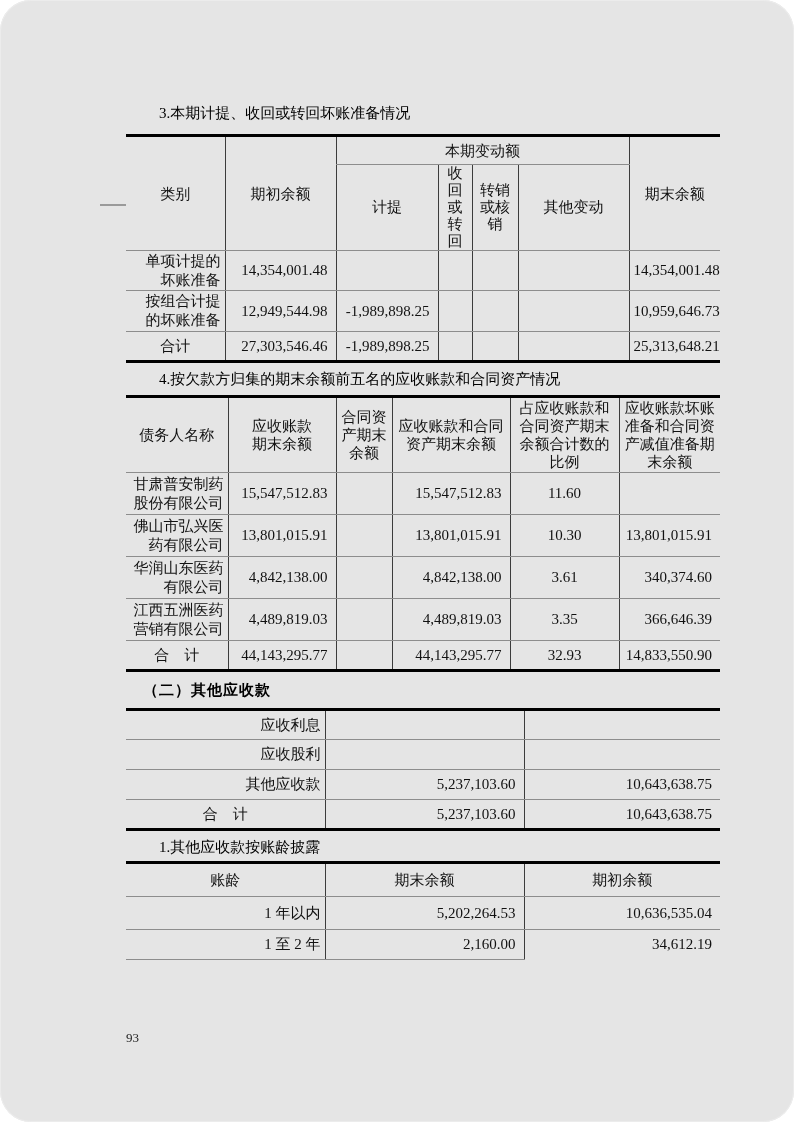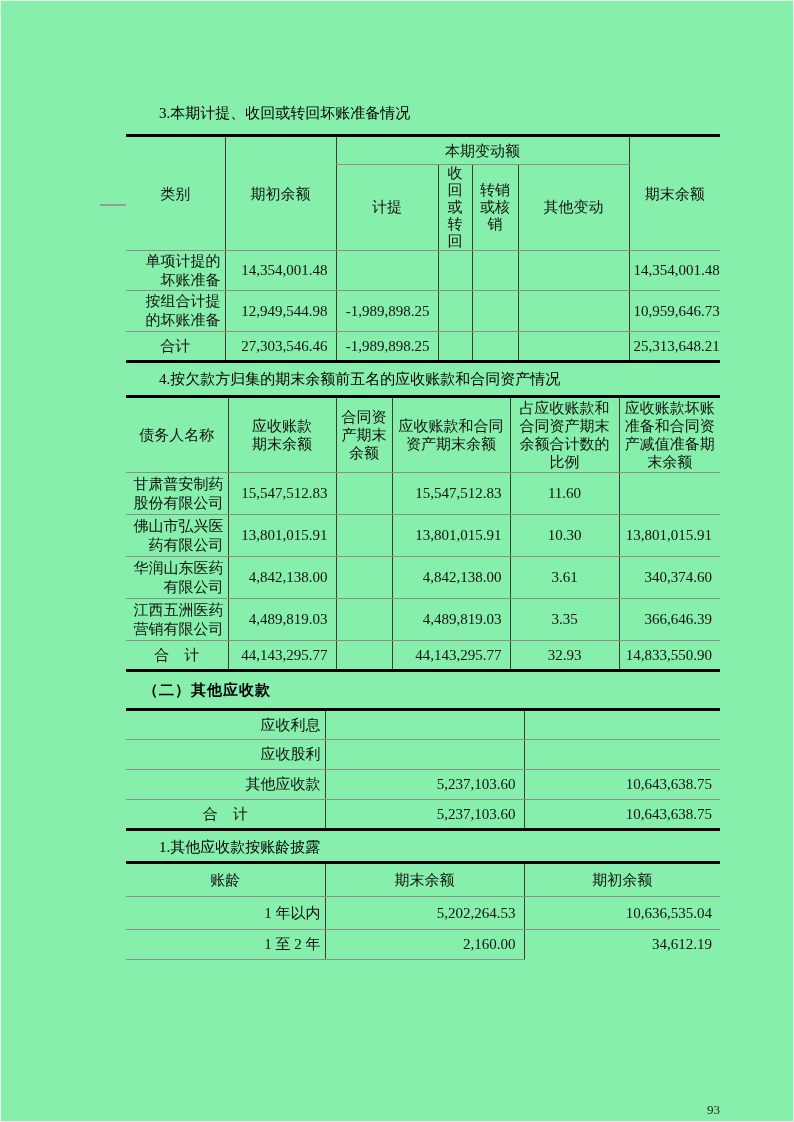"3.本期计提、收回或转回坏账准备情况" .page { background: #86efac -> #e5e5e5; border-radius: none -> 31px }
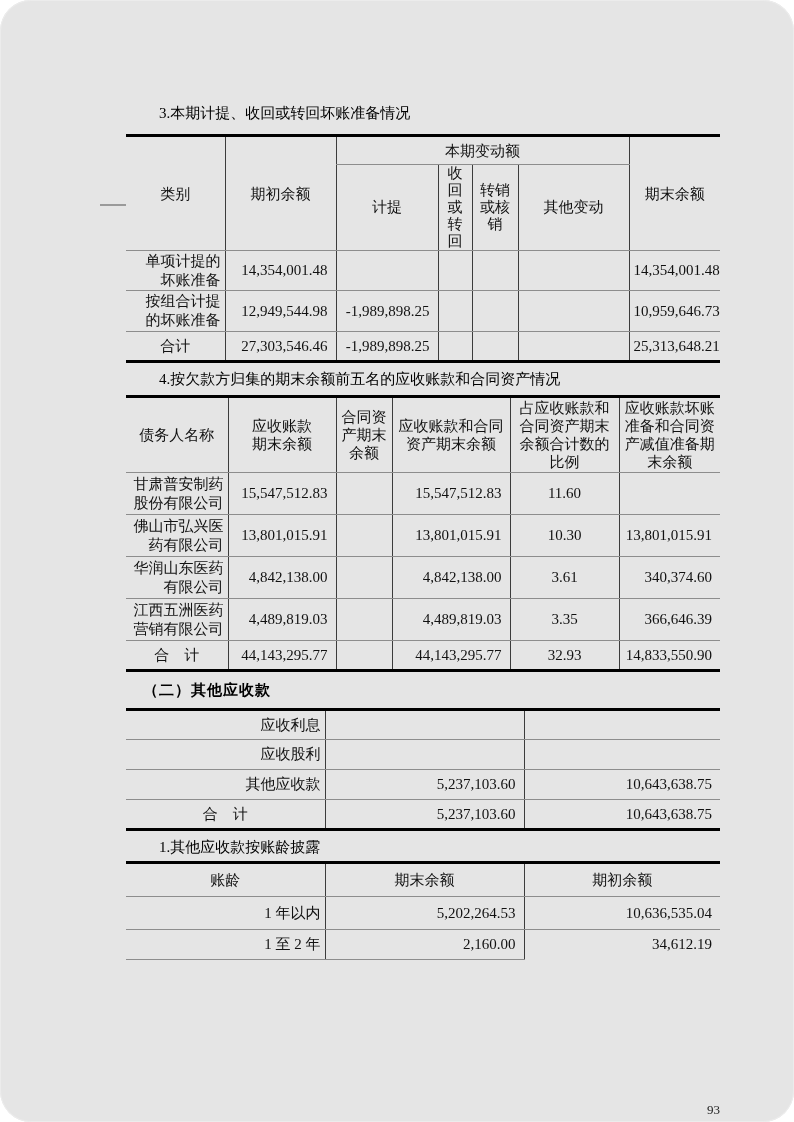"93" .page-num { text-align: right -> left; top: 1102px -> 1030px }
